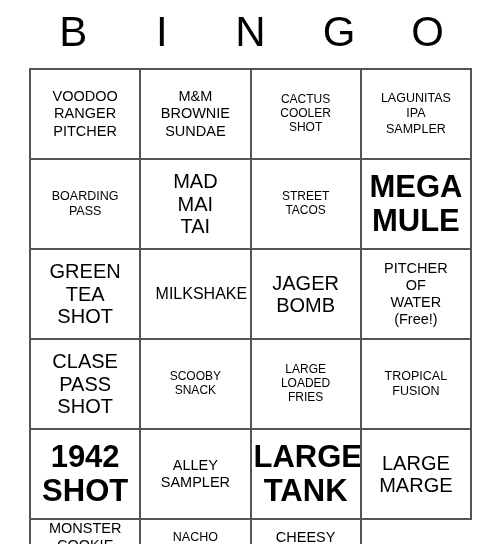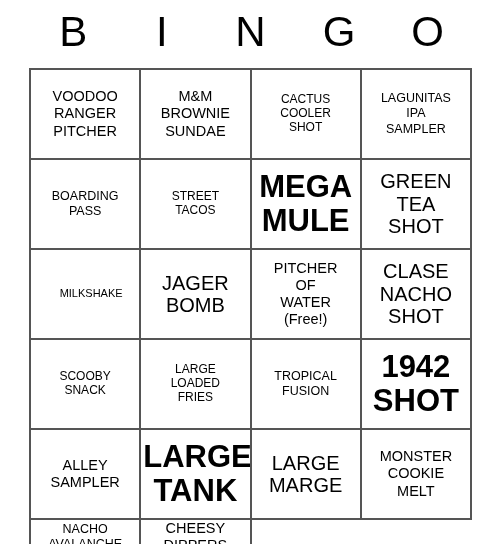"MAD" div.cell { html: none -> <div> <span>MAD MAI TAI</span> </div> }
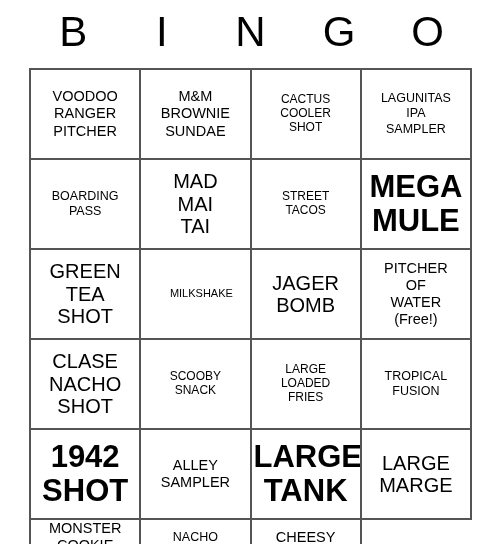"MILKSHAKE" .t-xs { font-size: 11px -> 16px }
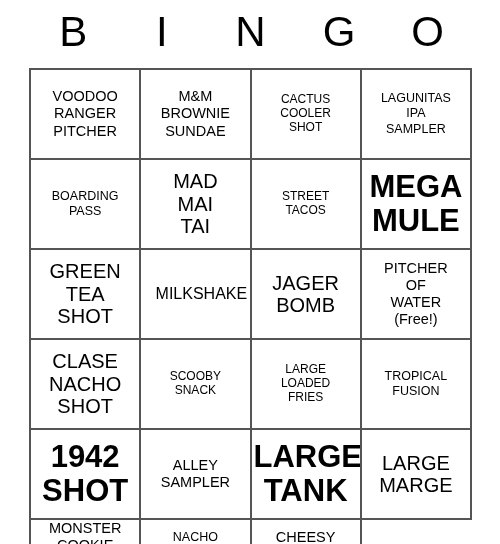"CLASE" span.cell-text { text: NACHO -> PASS }
